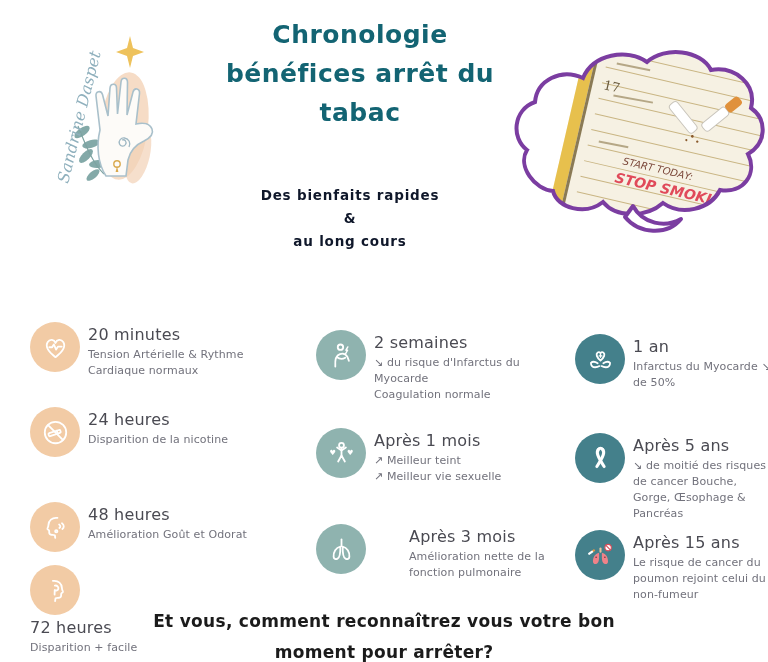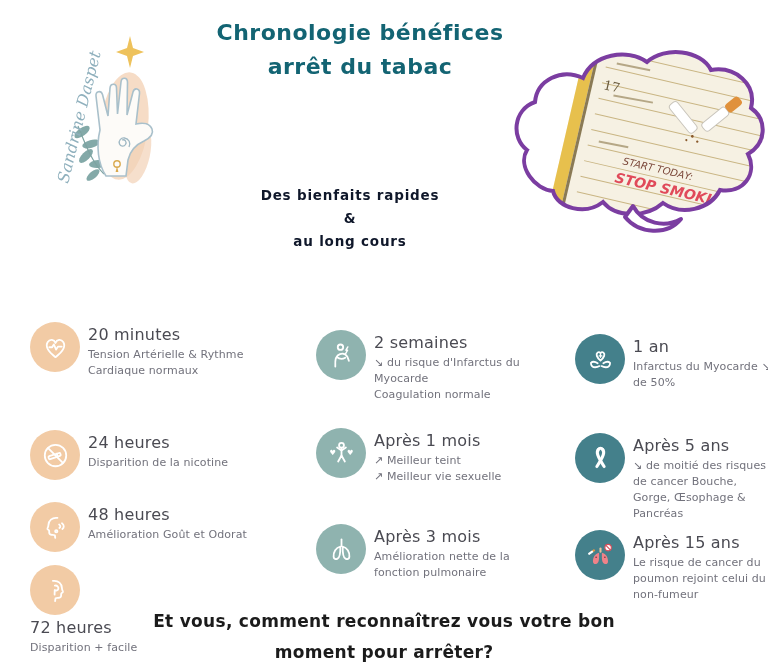"Chronologie bénéfices arrêt du tabac" .title { font-size: 22px -> 25px }
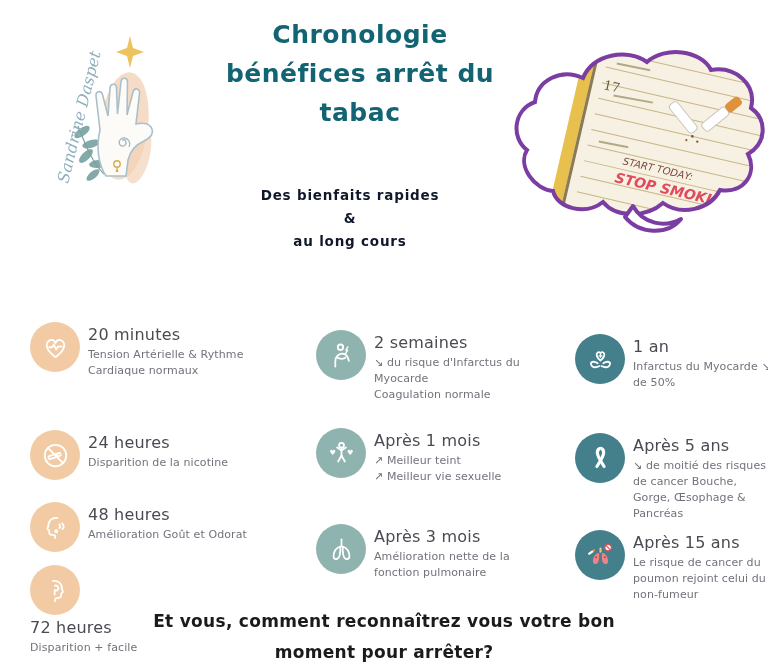"24 heures" div.item { top: 430px -> 407px }
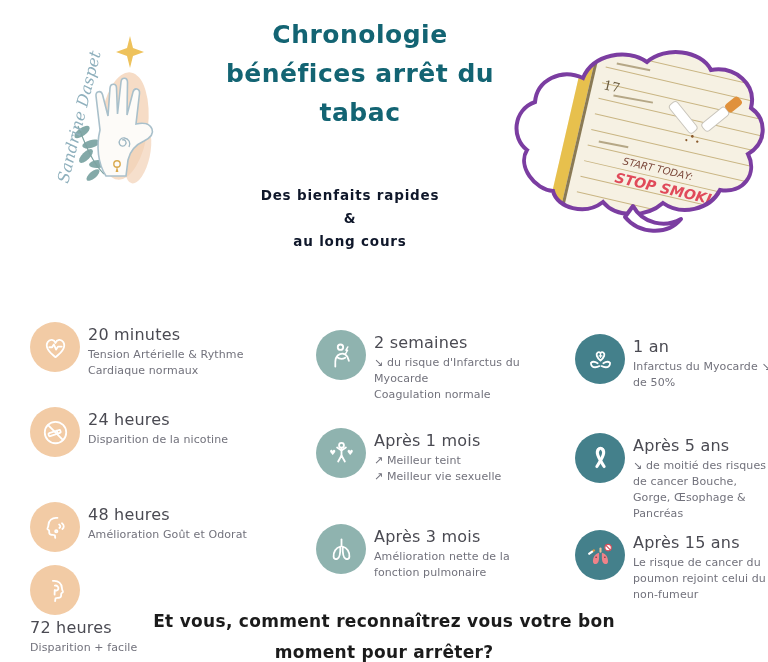"Après 3 mois" div.txt { margin-left: none -> 35px }
